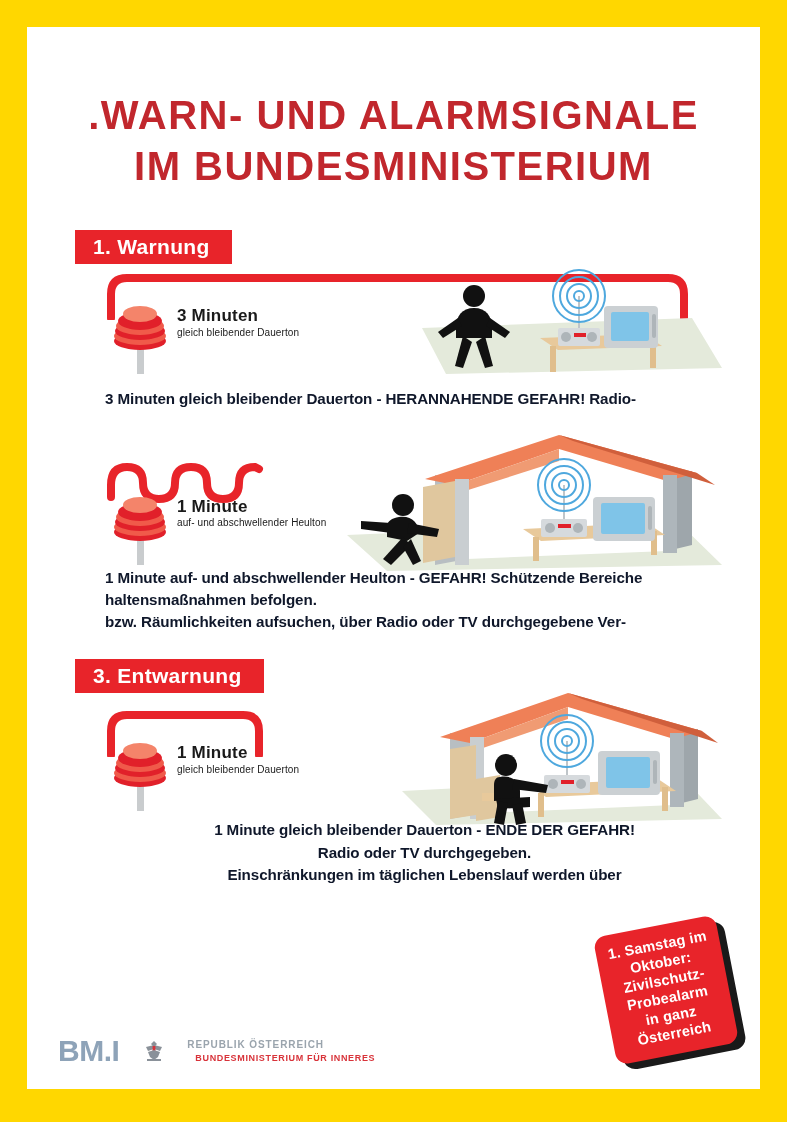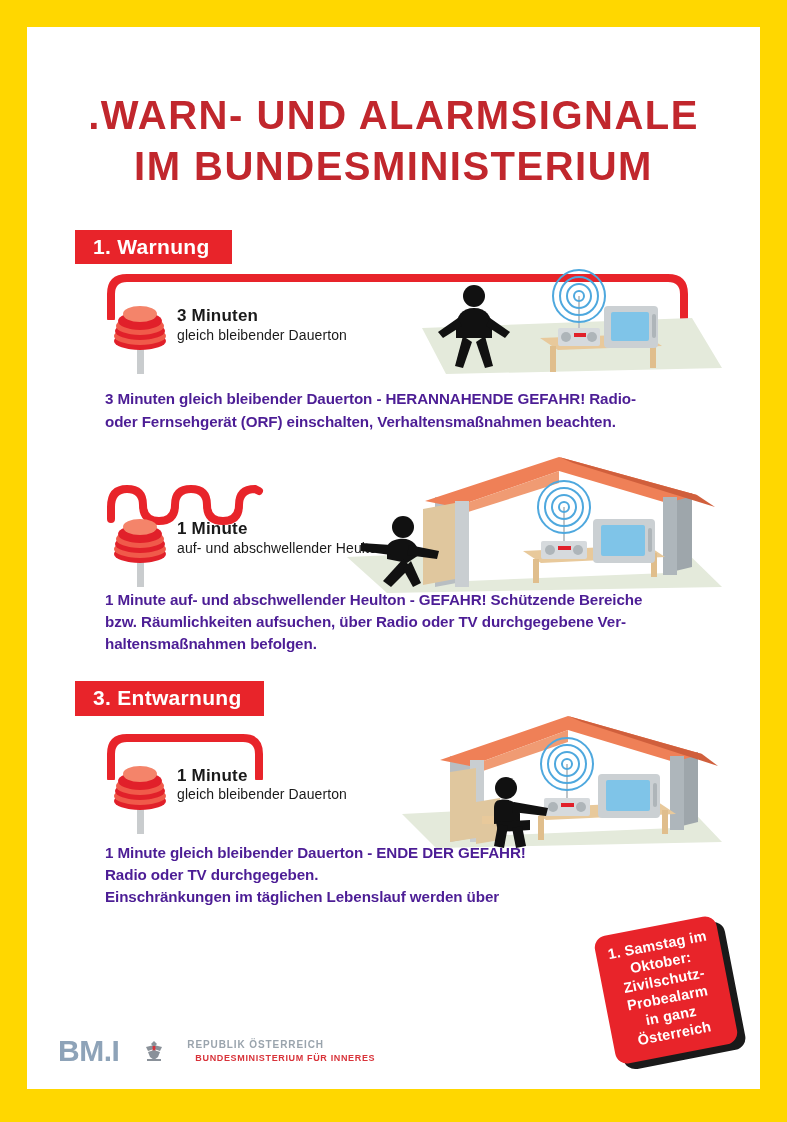"gleich bleibender Dauerton" .tone-label .small { font-size: 14px -> 10px }
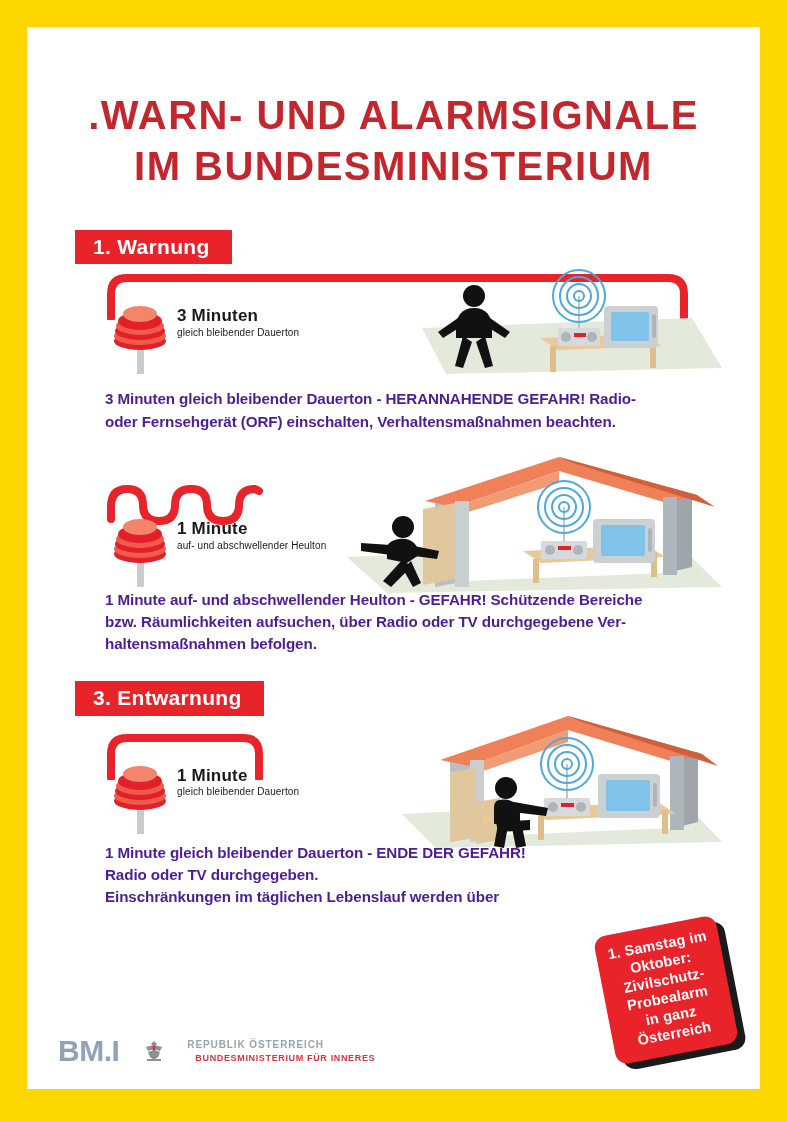"3 Minuten gleich bleibender Dauerton" .desc { color: #4c1d95 -> #0f172a }
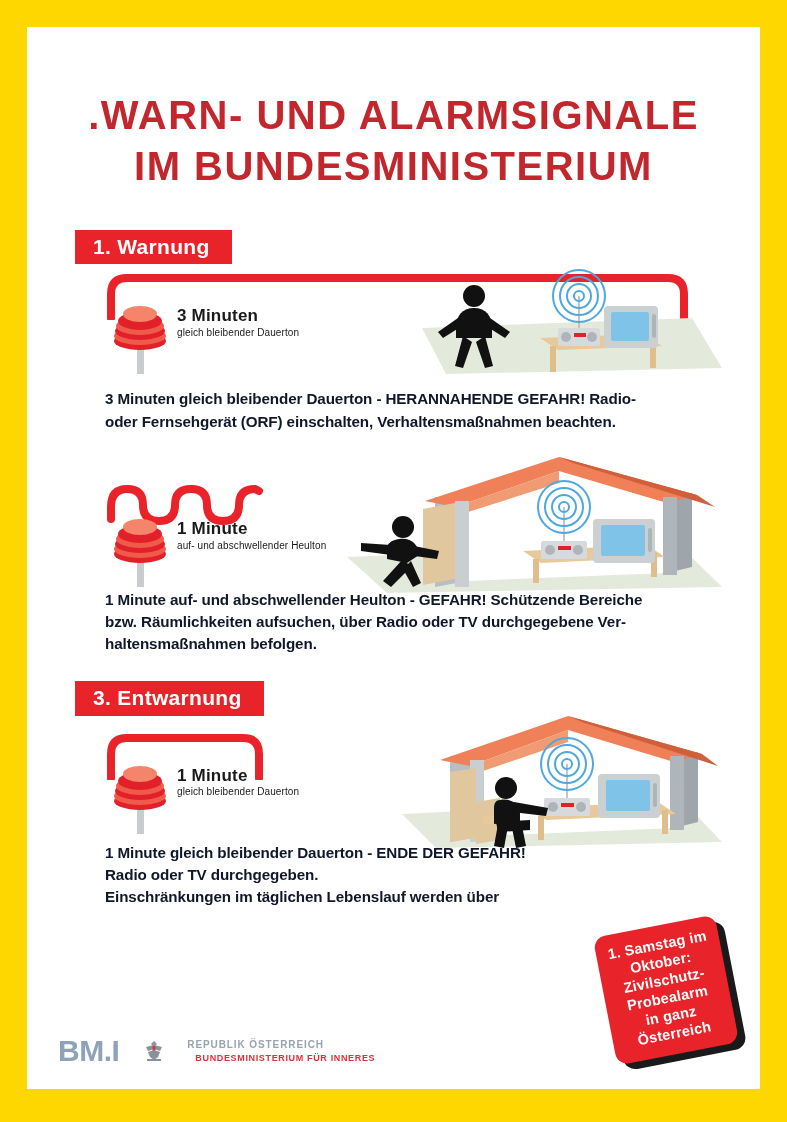"oder Fernsehgerät (ORF) einschalten," span { html: <span>oder Fernsehgerät (ORF) einschalten, Verhaltensmaßnahmen beachten.</span> -> none }
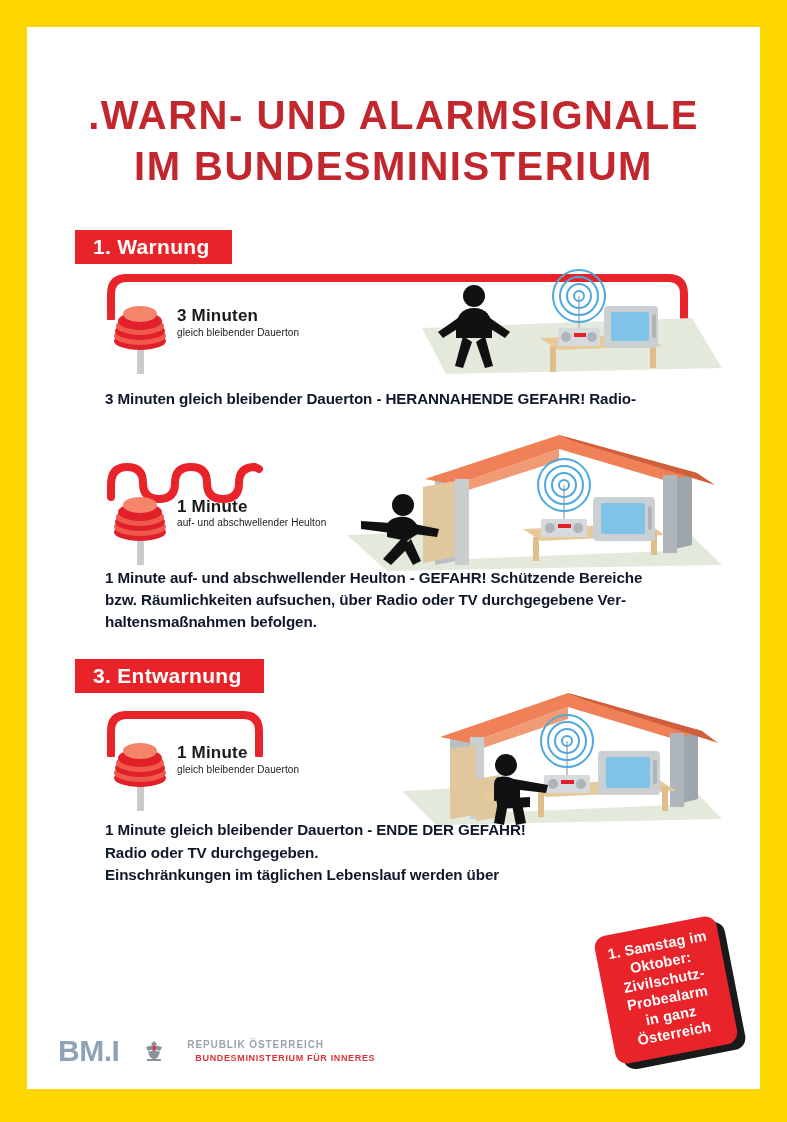"bzw. Räumlichkeiten aufsuchen, über" span { order: before "haltensmaßnahmen befolgen." -> after "haltensmaßnahmen befolgen." }
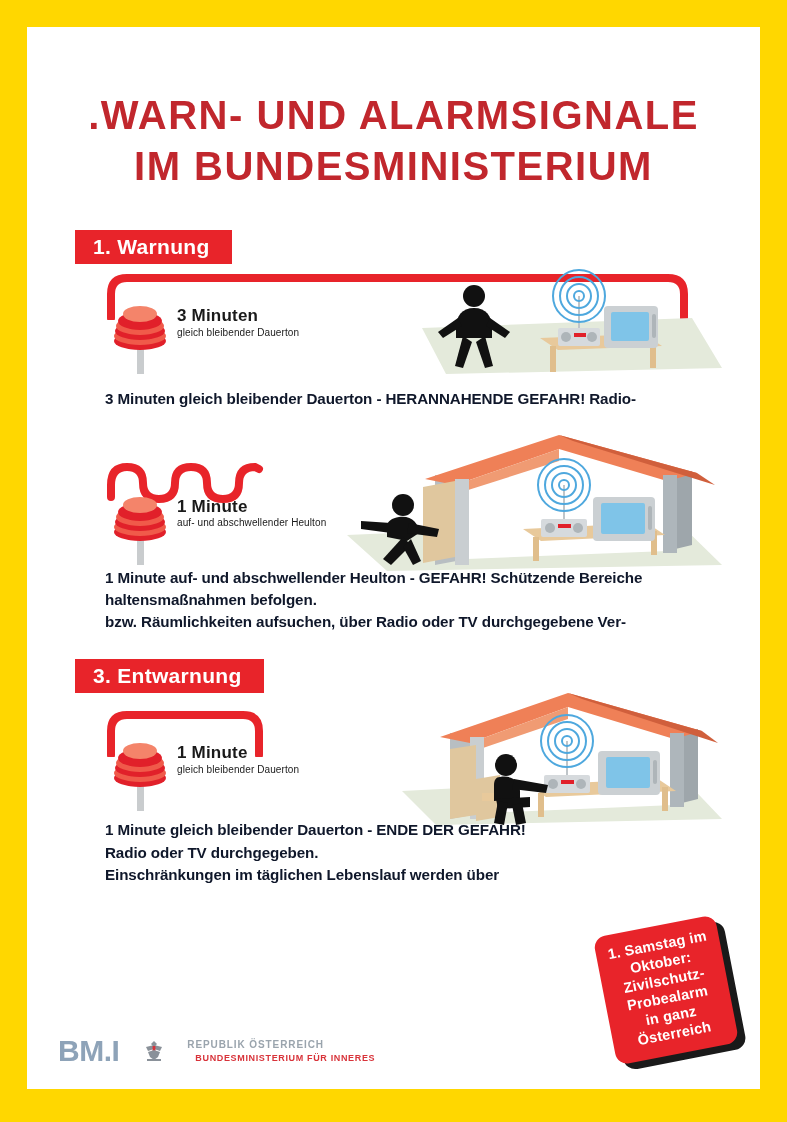"1 Minute gleich bleibender Dauerton" div.desc { text-align: none -> center }
